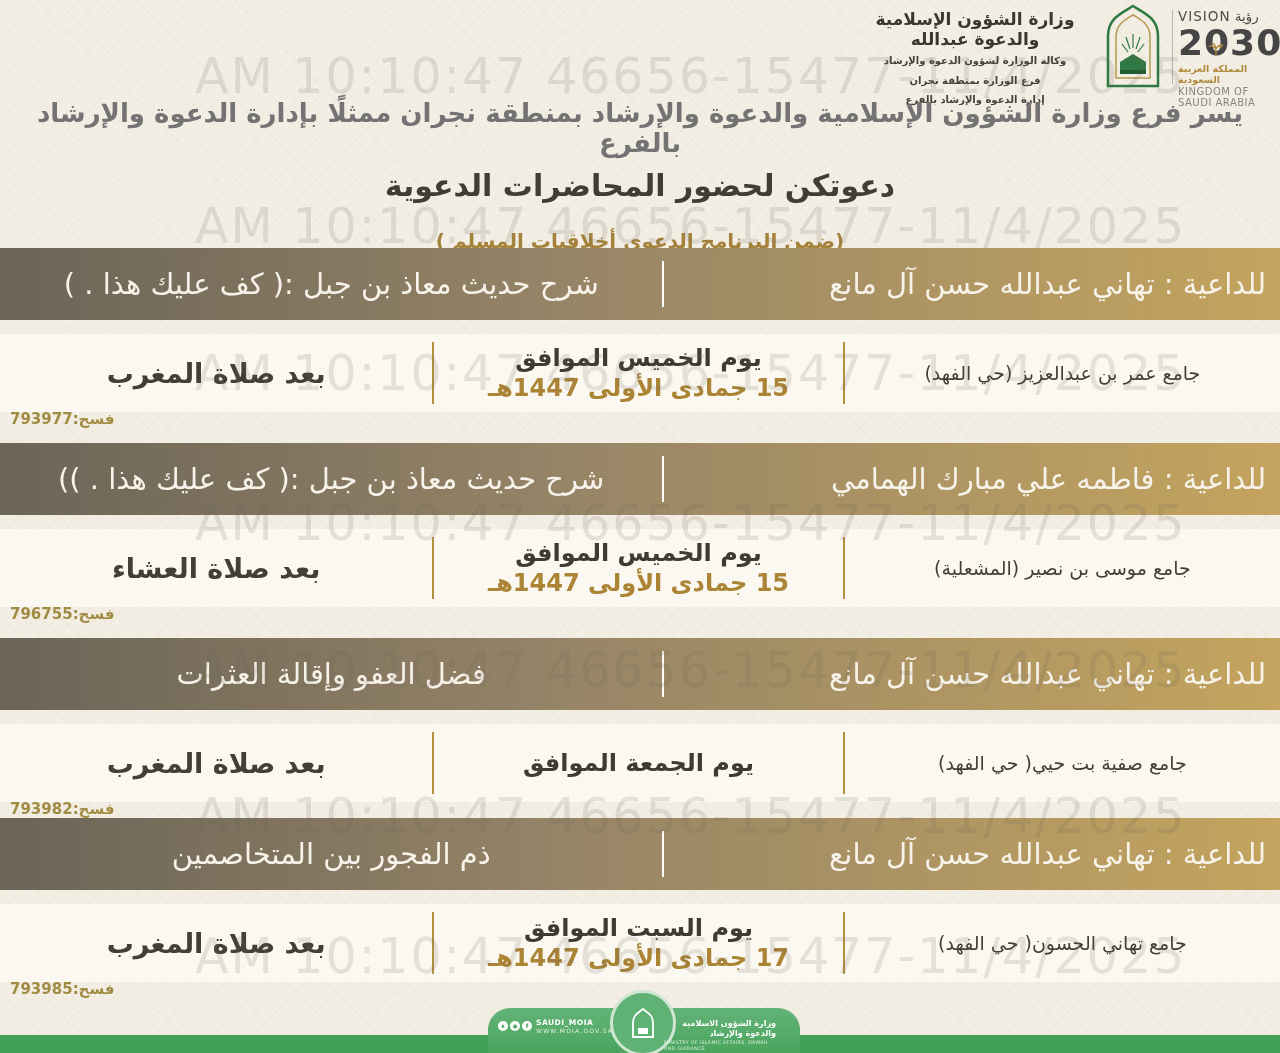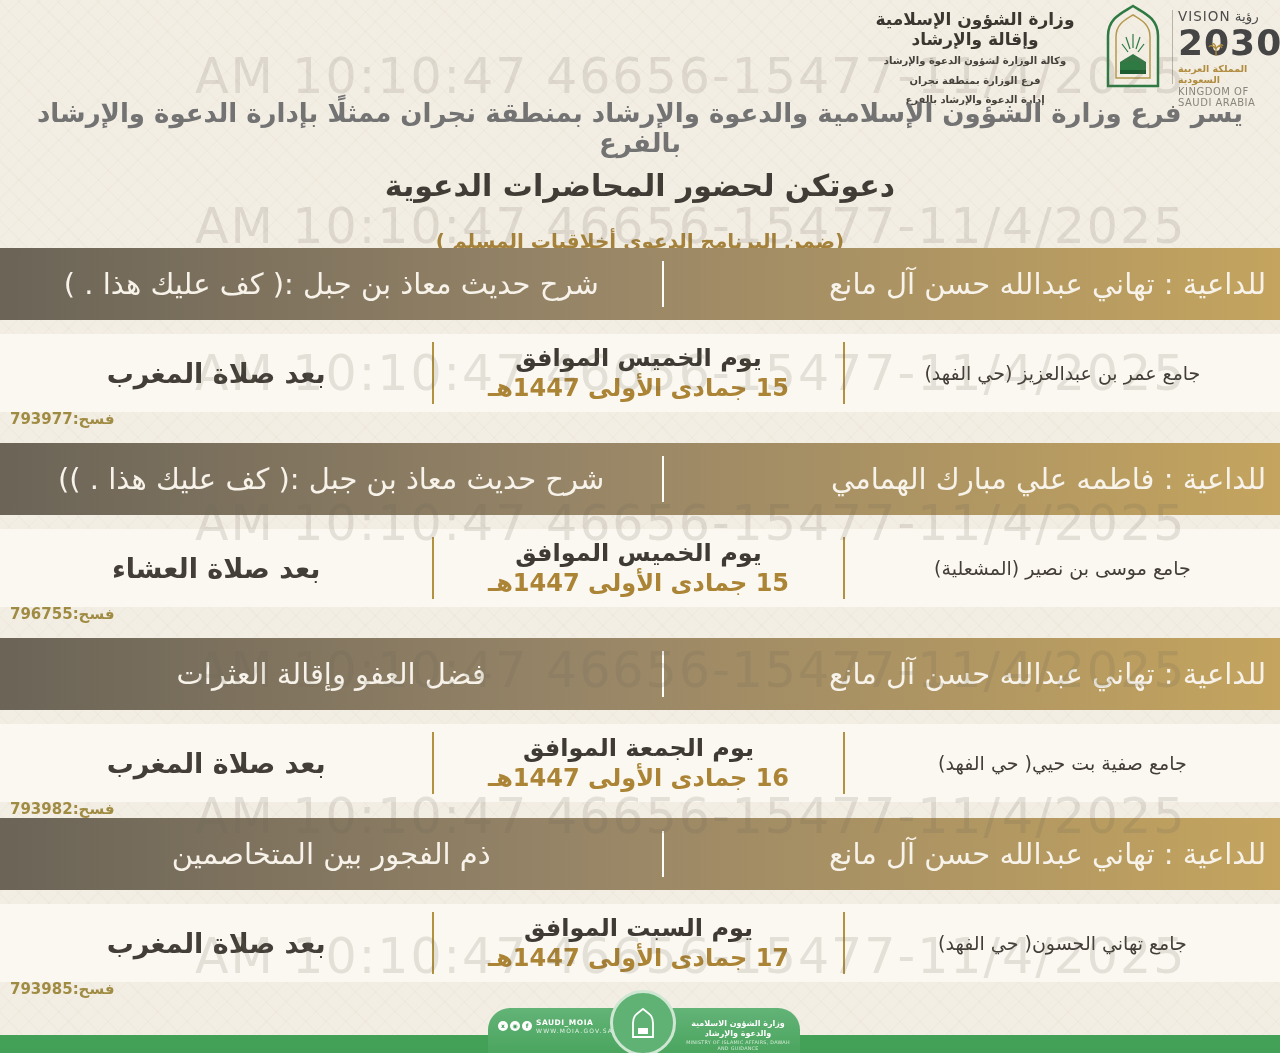"وزارة الشؤون الإسلامية وإقالة والإرشاد" div.brand-callig { text: وإقالة والإرشاد -> والدعوة عبدالله }
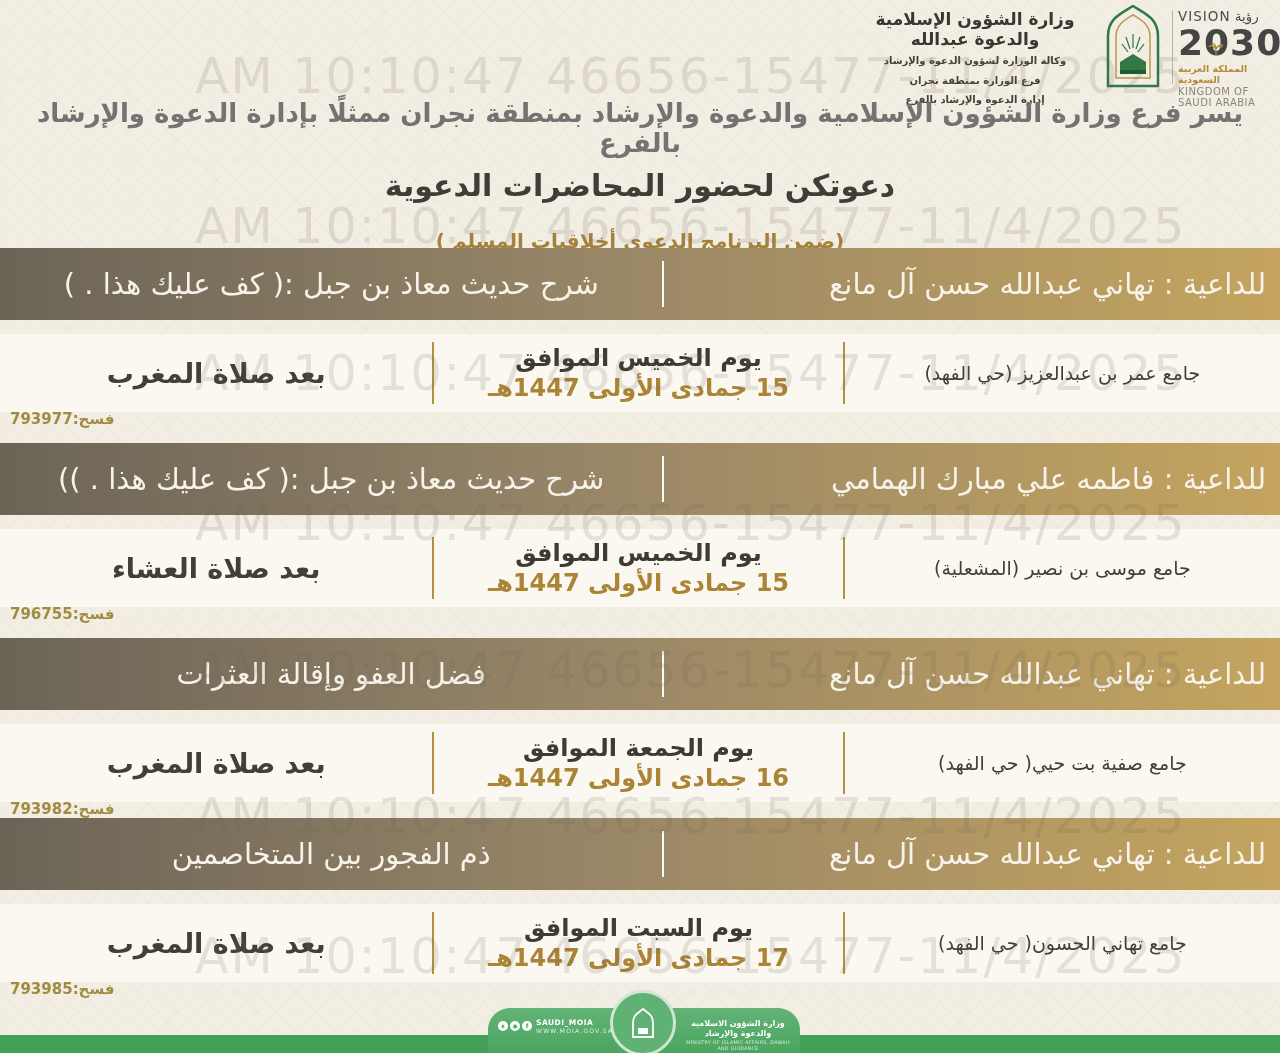"16 جمادى الأولى 1447هـ" div.date-hijri { html: <div>16 جمادى الأولى 1447هـ</div> -> none }
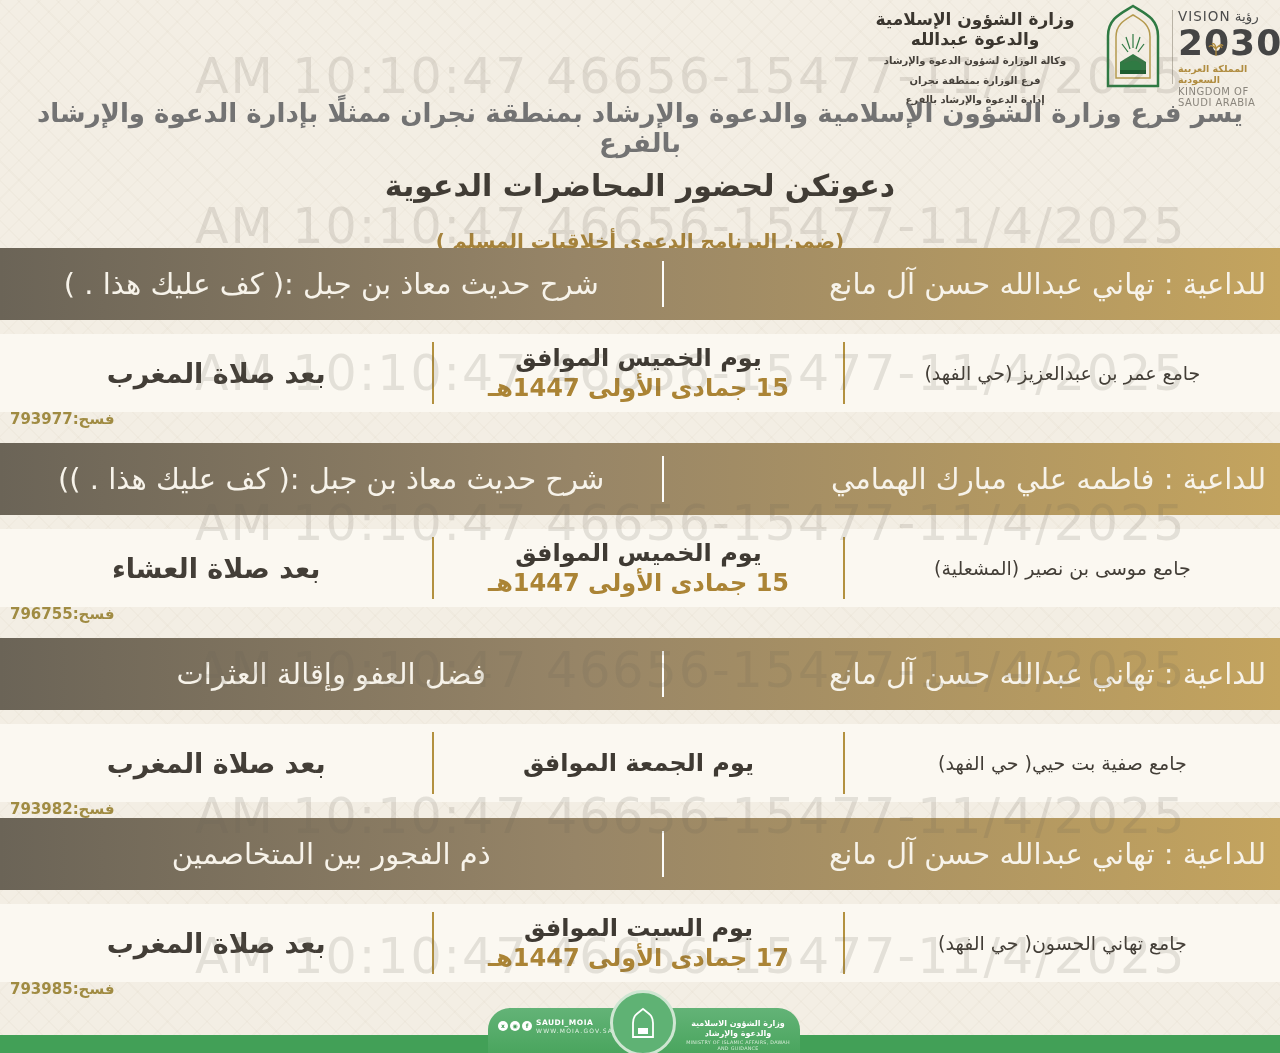"وزارة الشؤون الاسلامية والدعوة والإرشاد" .tab-right { left: 682px -> 664px; text-align: center -> none }
